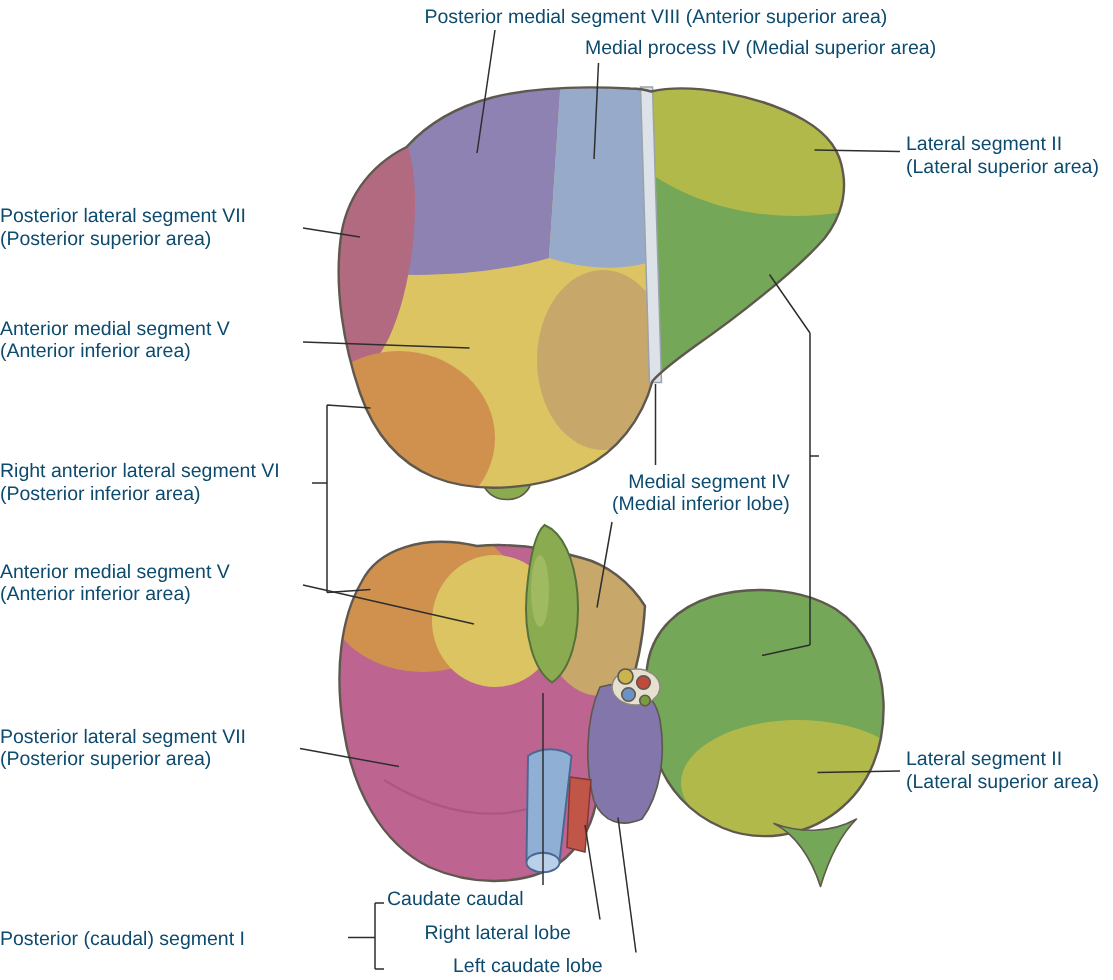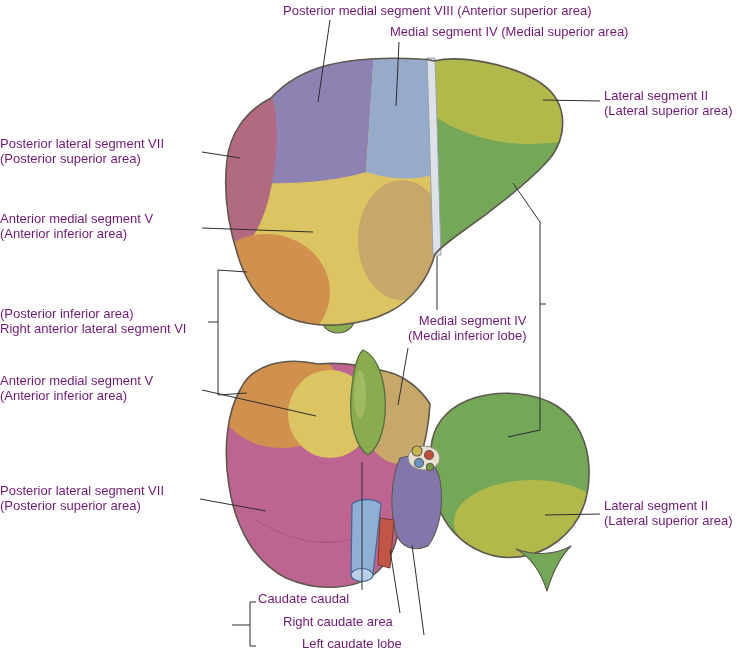"Posterior medial segment VIII (Anterior" .canvas { color: #701a75 -> #0c4a6e }
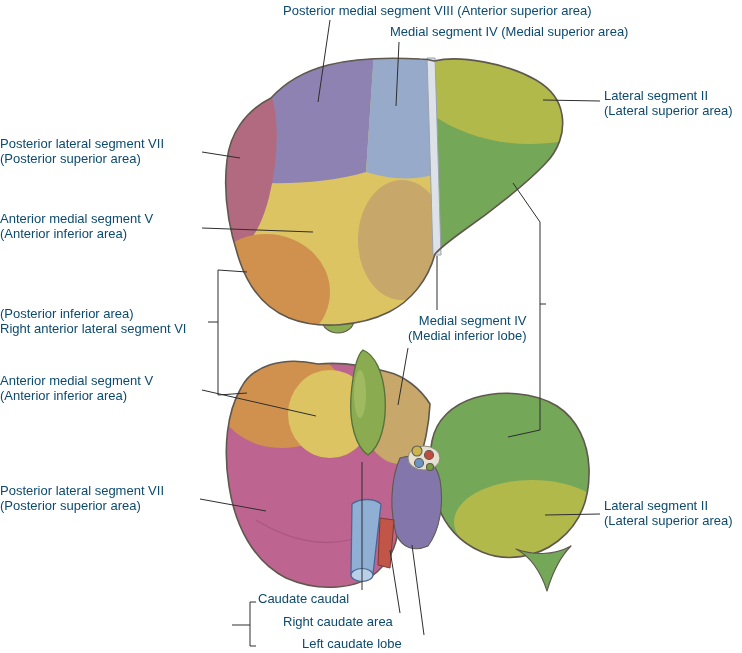"Medial segment IV (Medial superior" span { text: segment -> process }
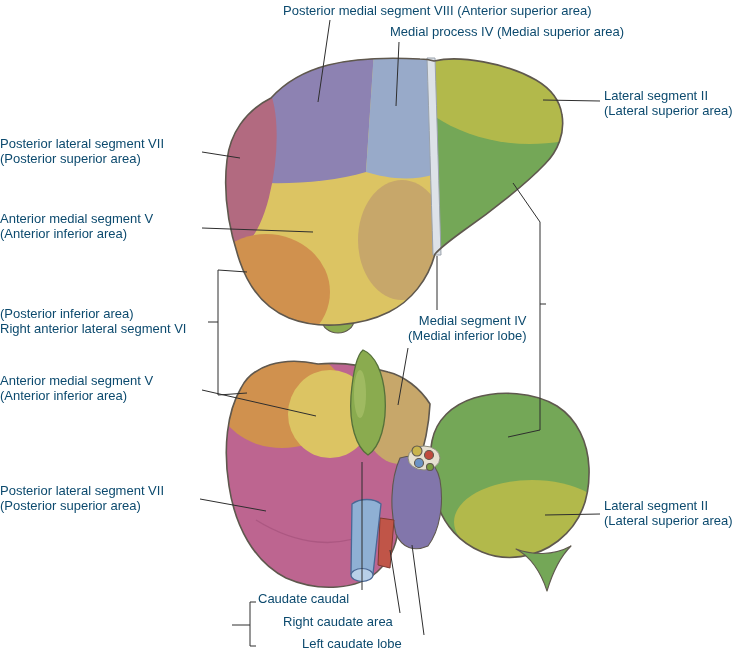"(Posterior inferior area)" span { order: before "Right anterior lateral segment VI" -> after "Right anterior lateral segment VI" }
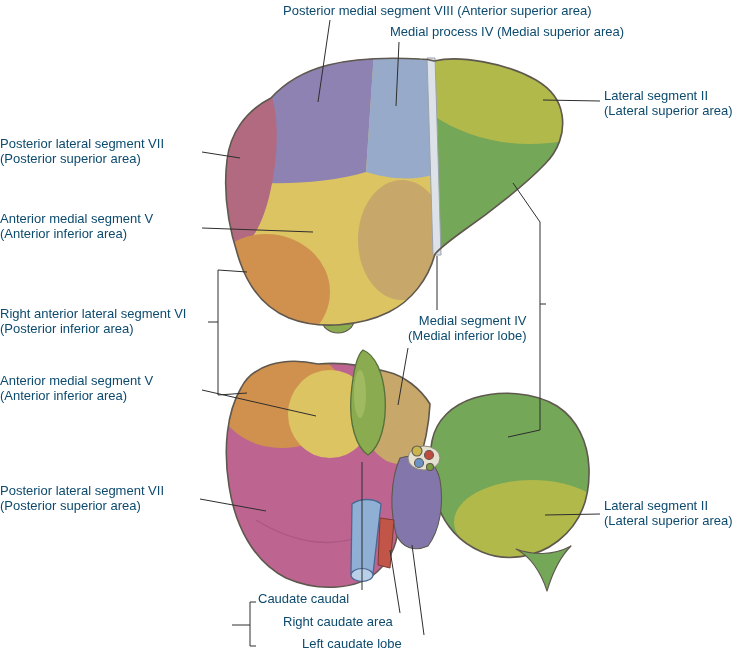"Posterior (caudal) segment I" div.label { html: none -> <div> <span>Posterior (caudal) segment I</span> </div> }
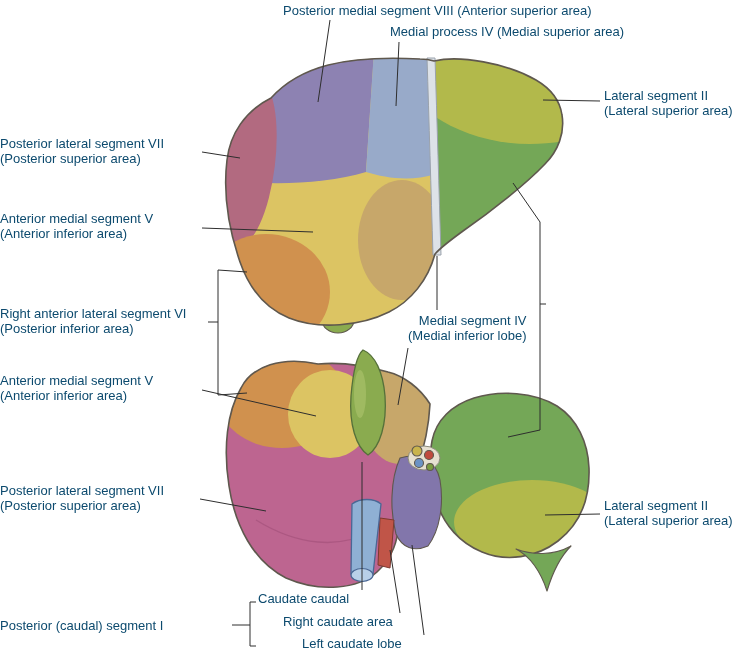"Right caudate area" span { text: caudate area -> lateral lobe }
